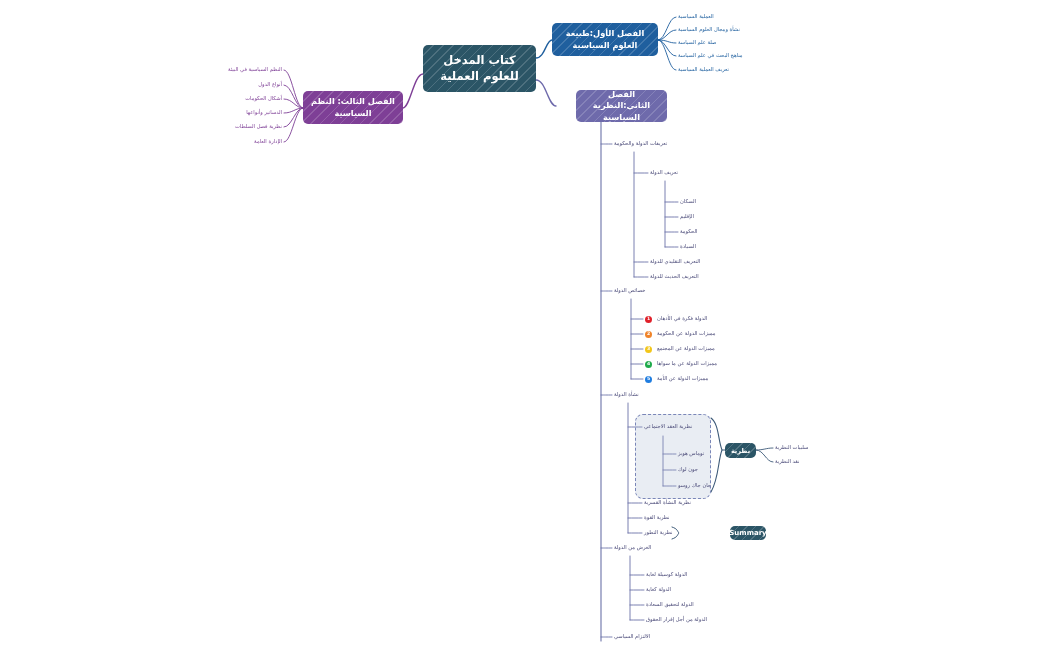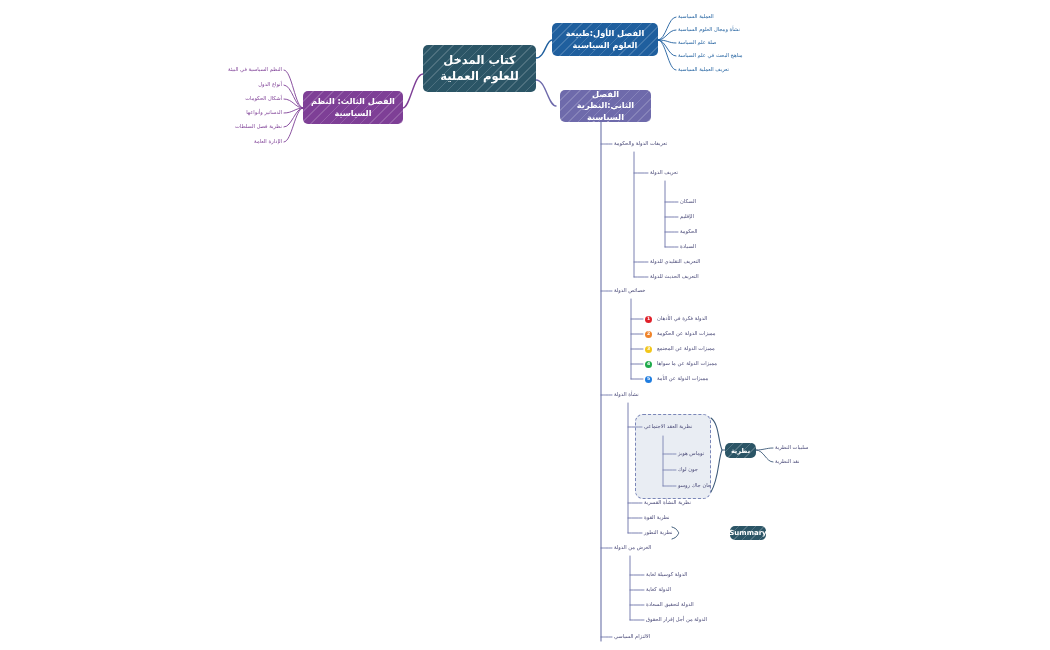"الفصل الثاني:النظرية السياسية" .chapter2 { left: 560px -> 576px }
